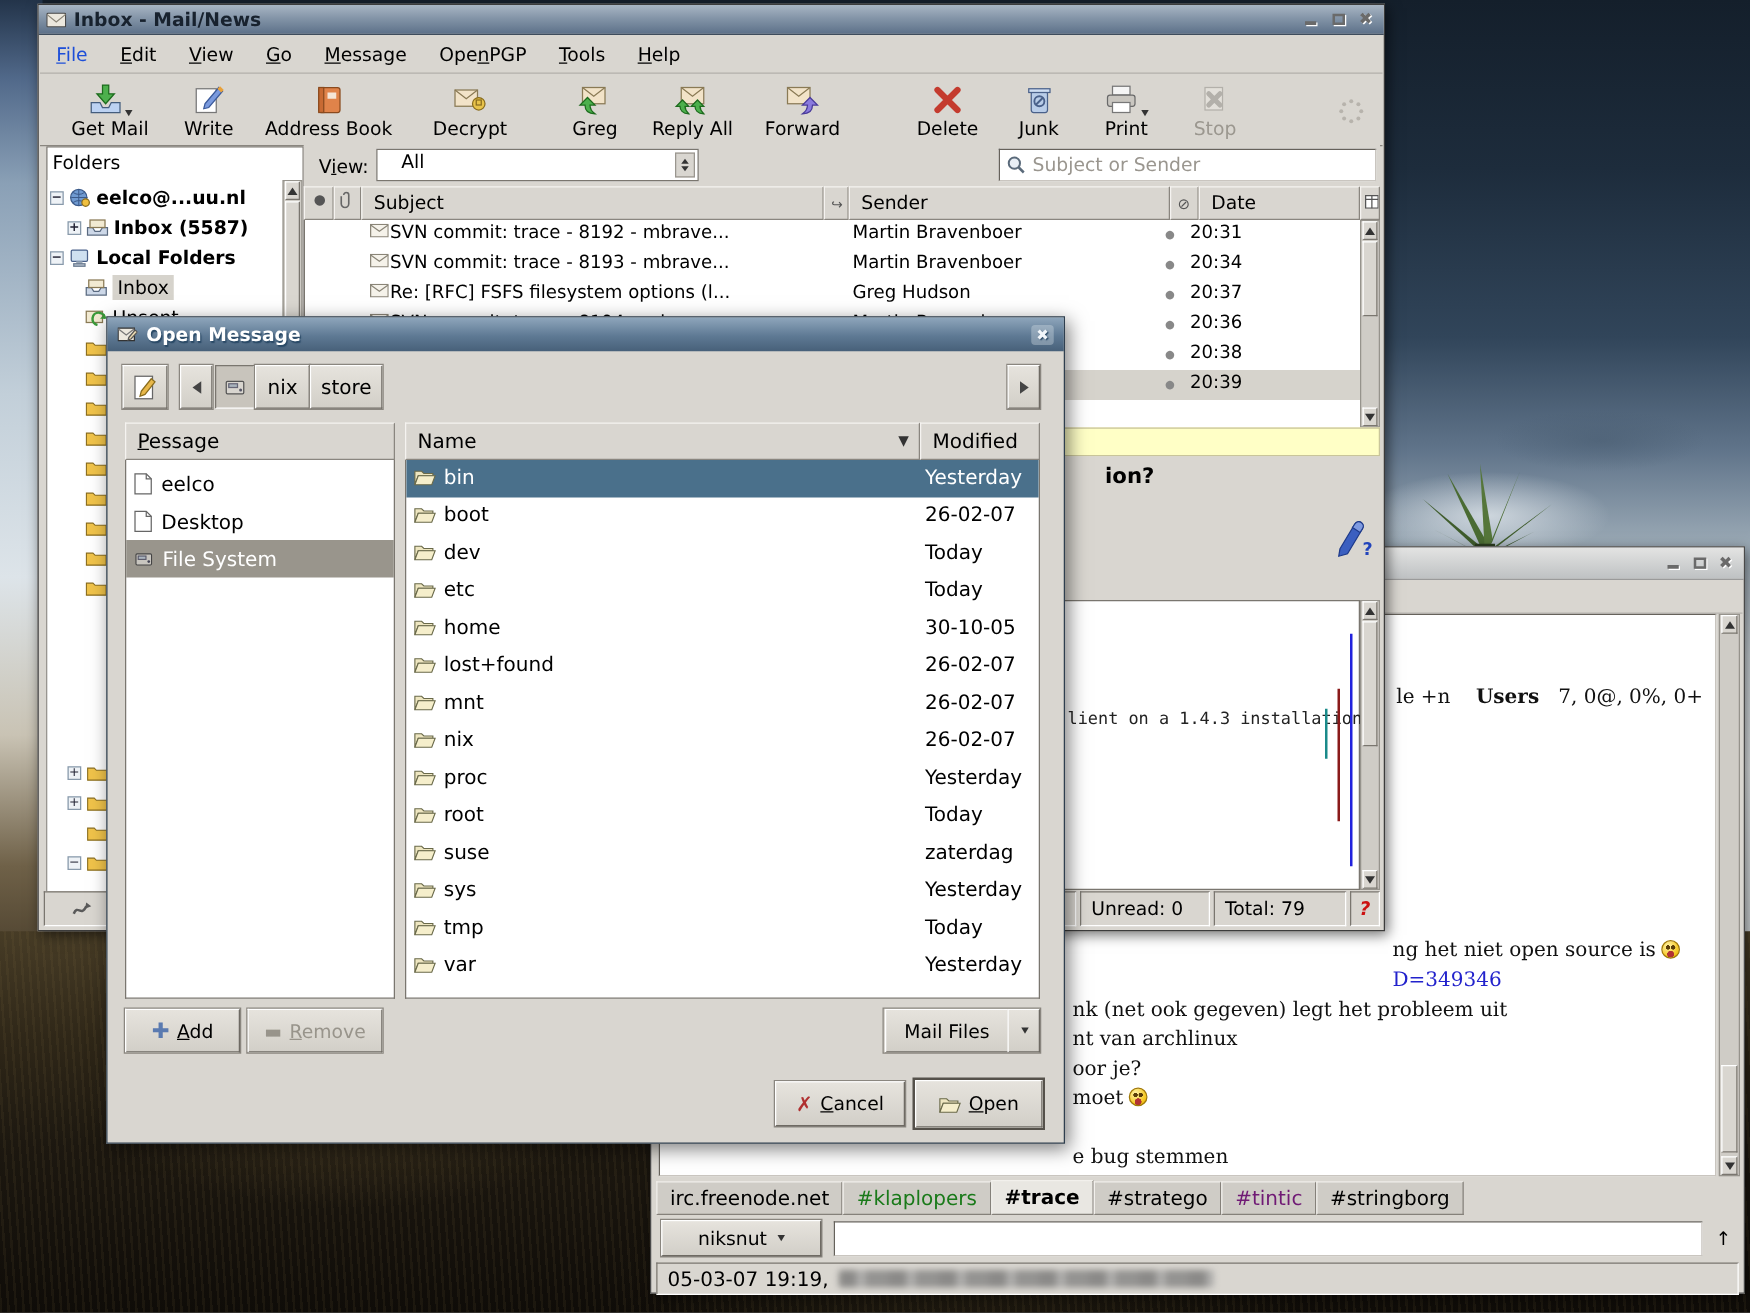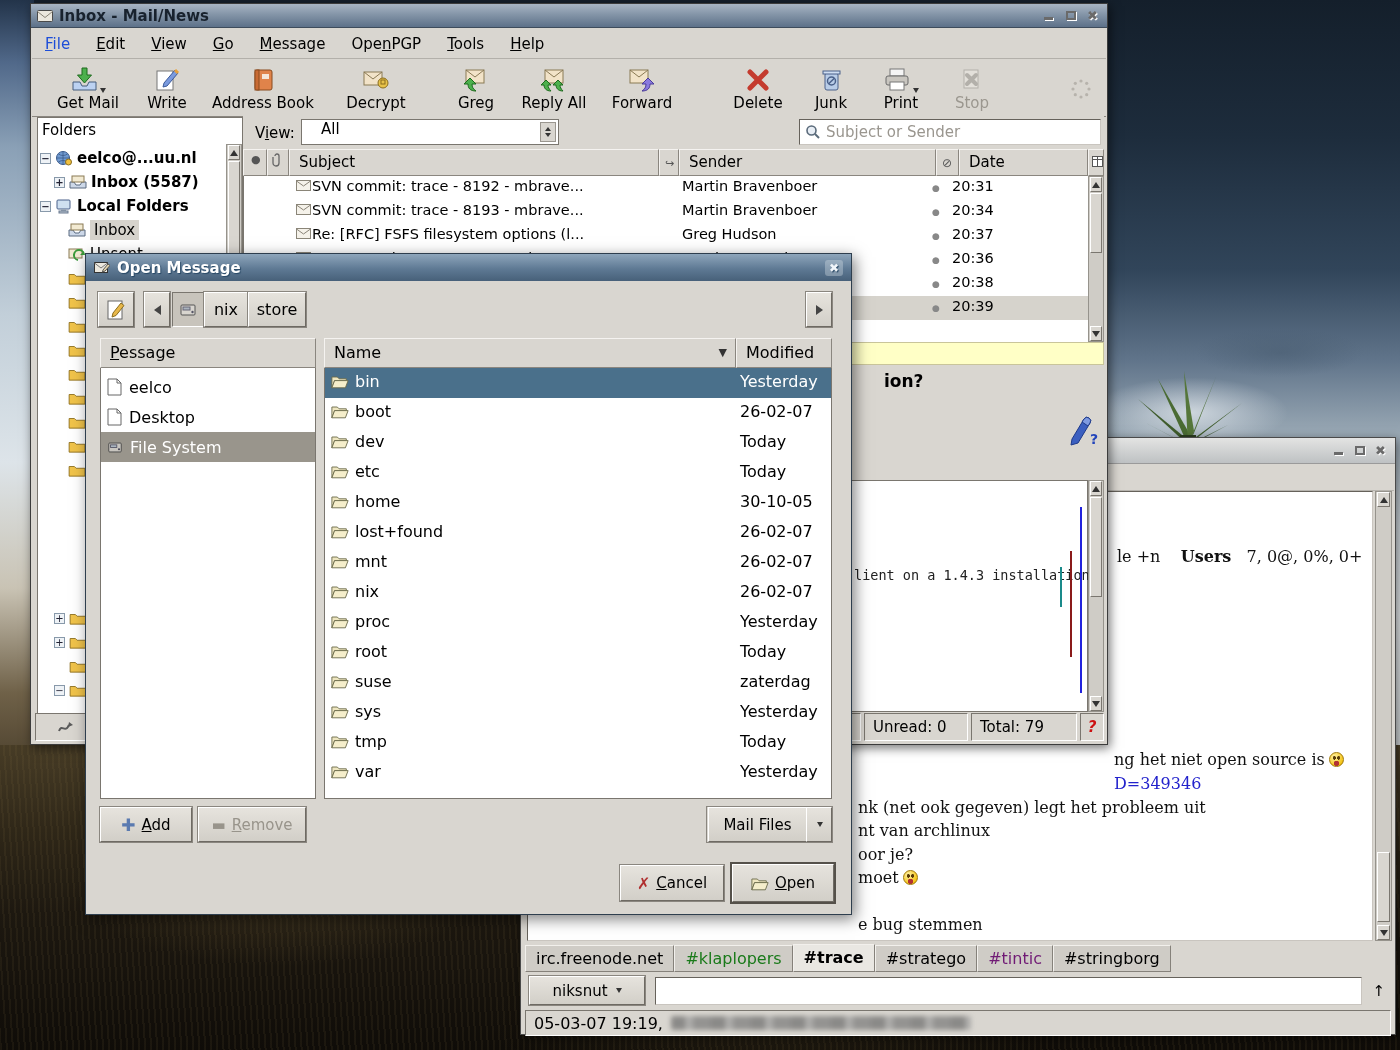"niksnut" div.gbtn { width: 116px -> 128px }
